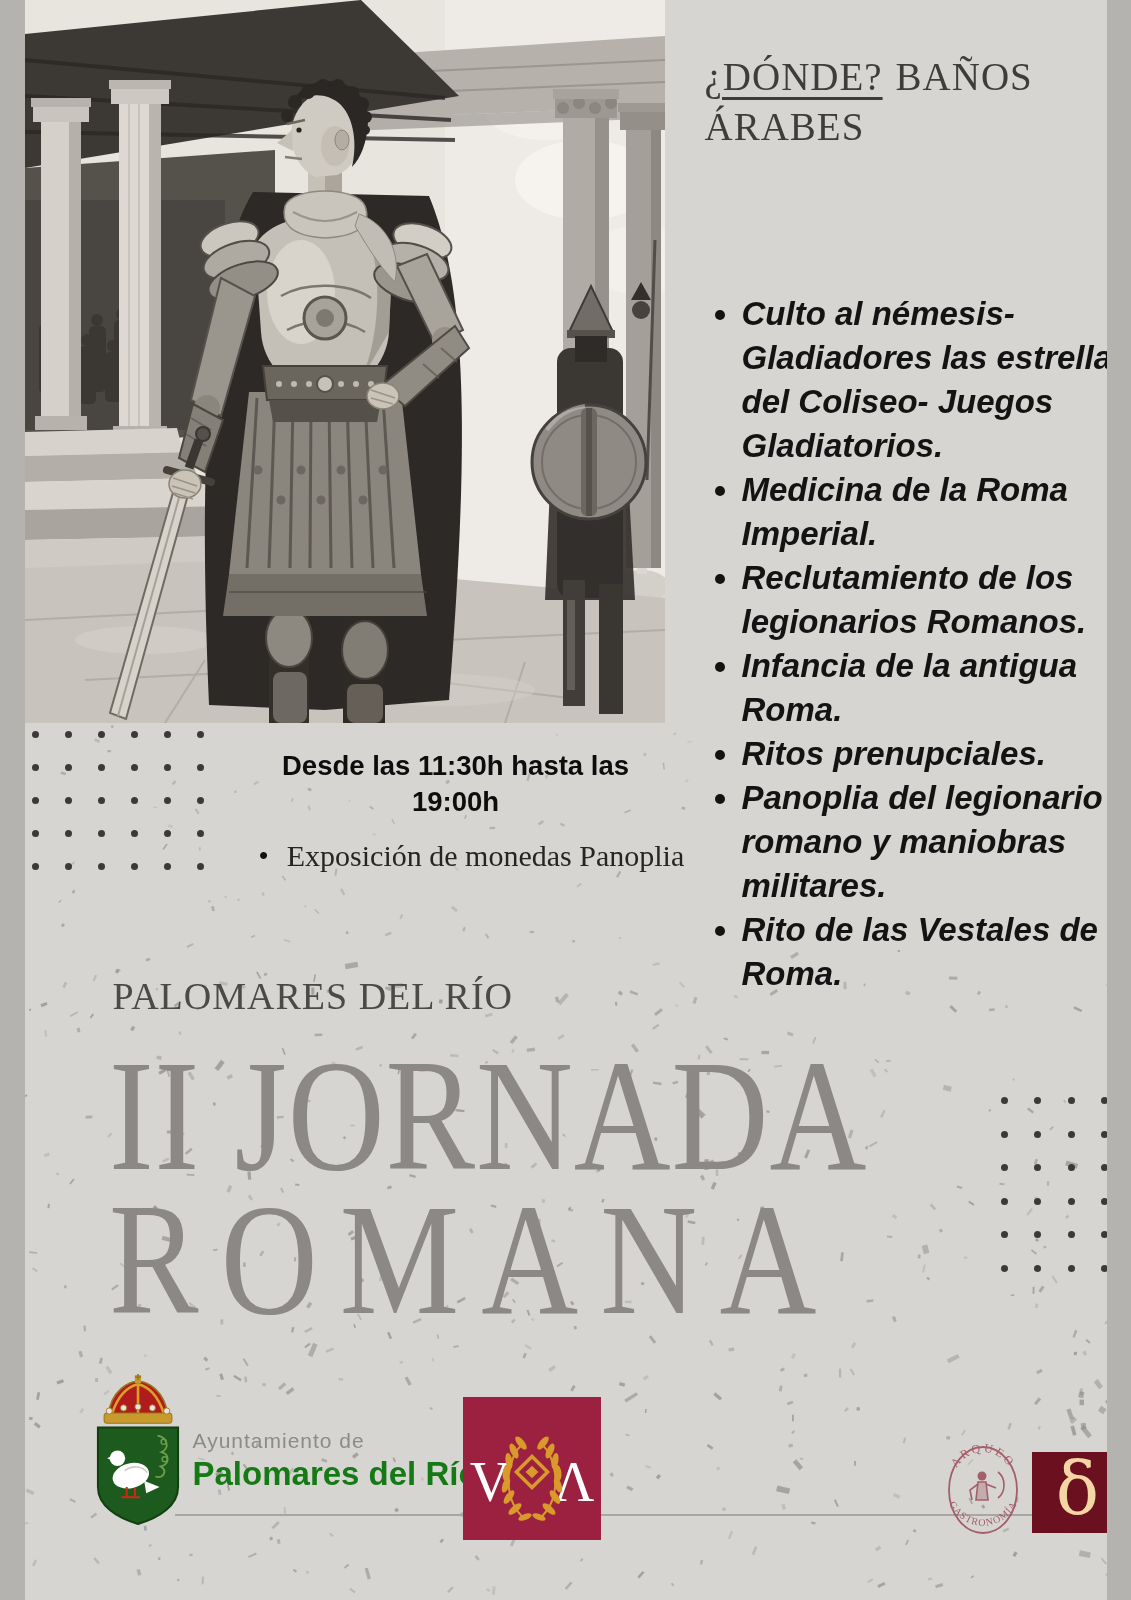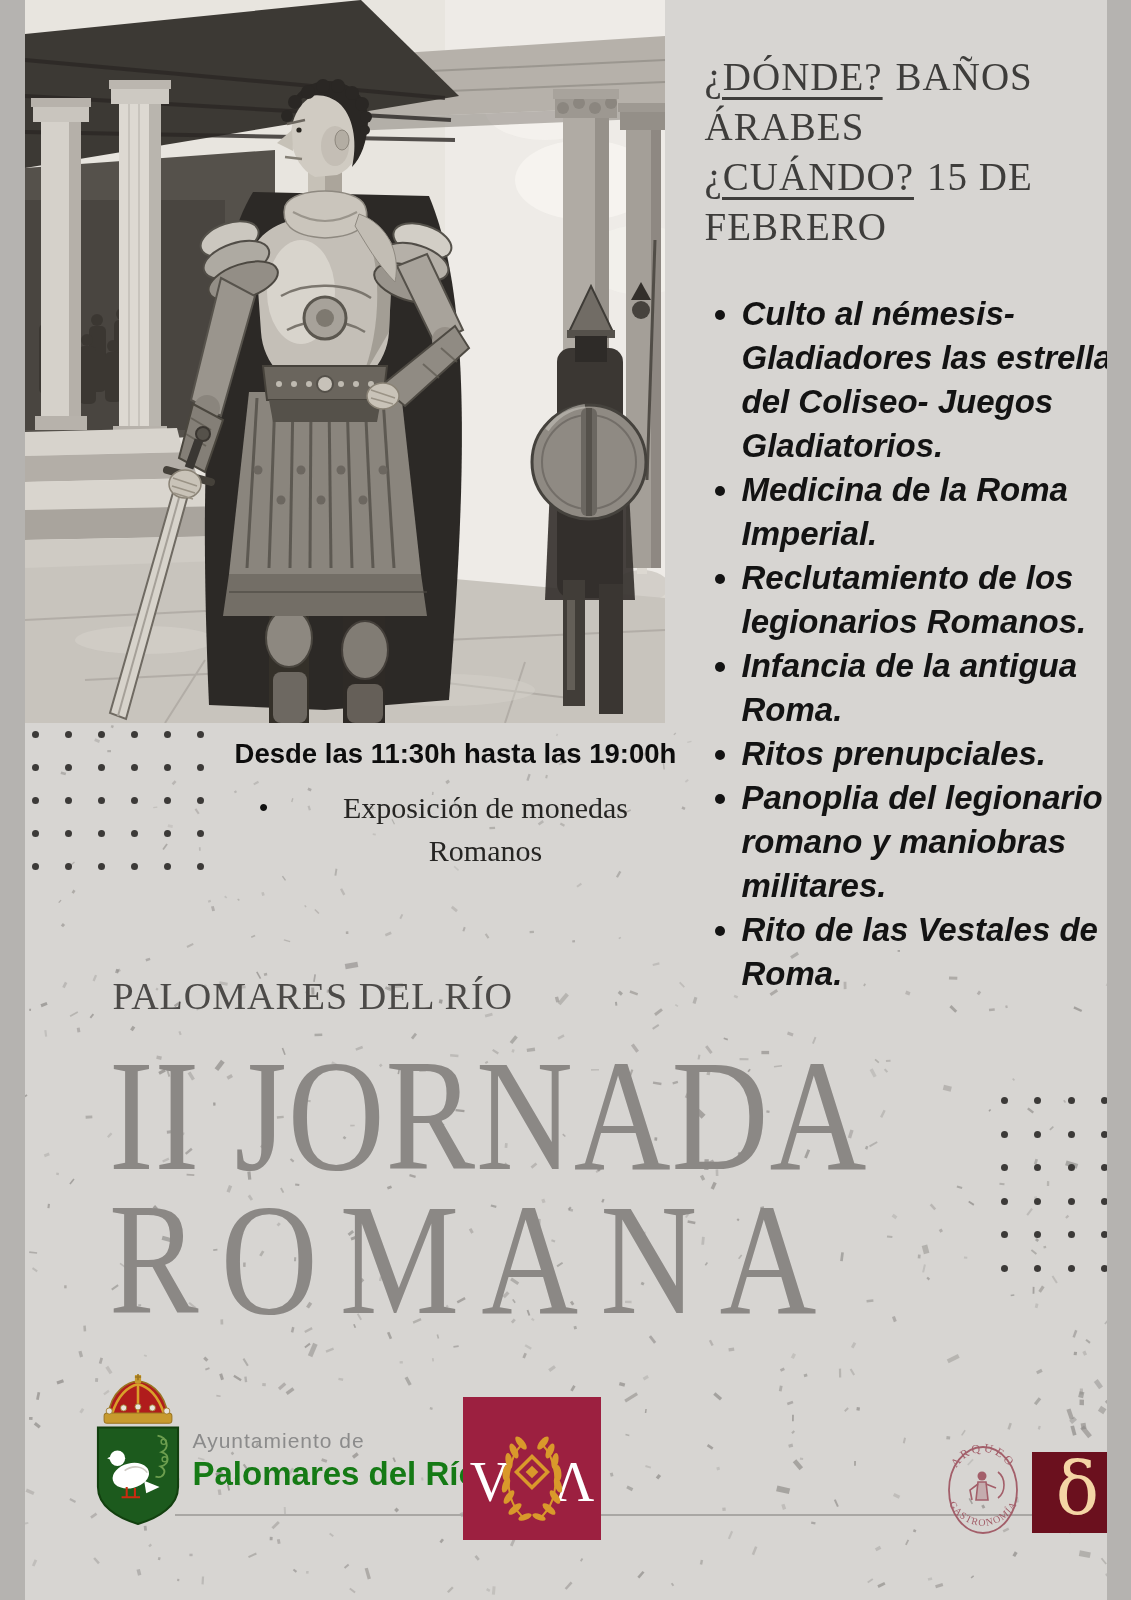"¿CUÁNDO? 15 DE FEBRERO" p { html: <p><span>¿CUÁNDO?</span><span>15 DE FEBRERO</span></p> -> none }
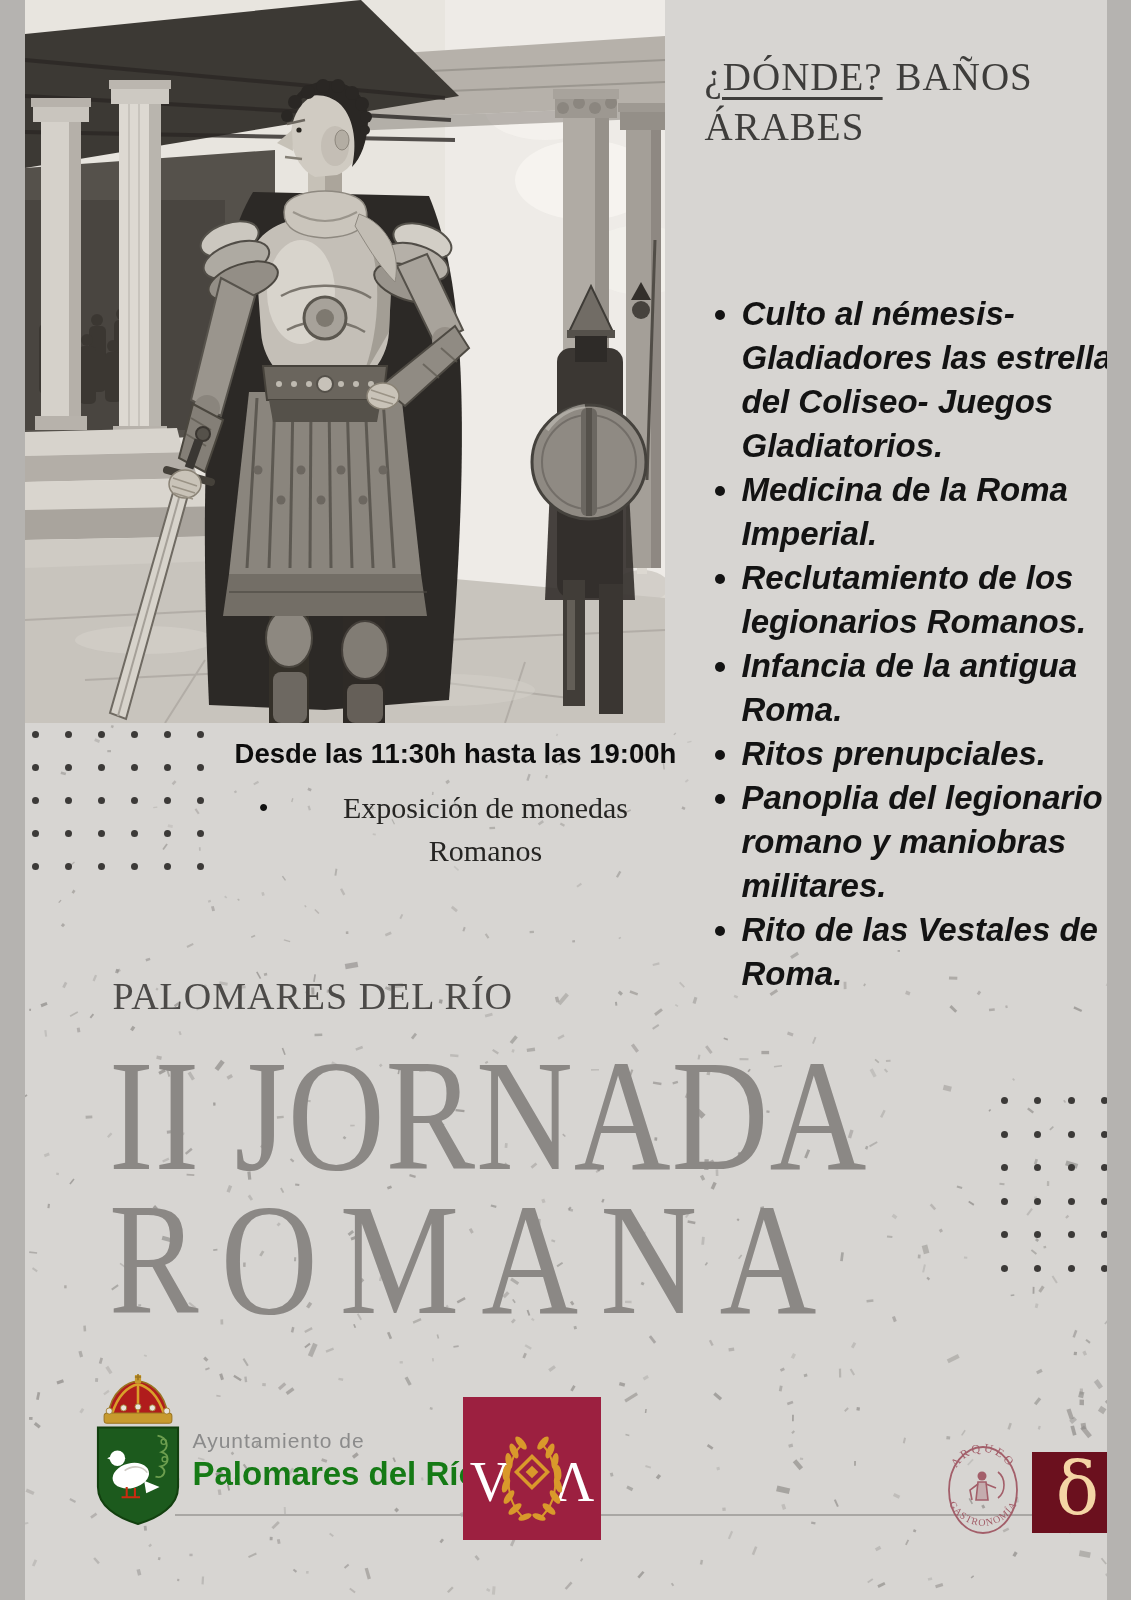"Desde las 11:30h hasta las" .schedule-hours { margin: 0 -> 12px }
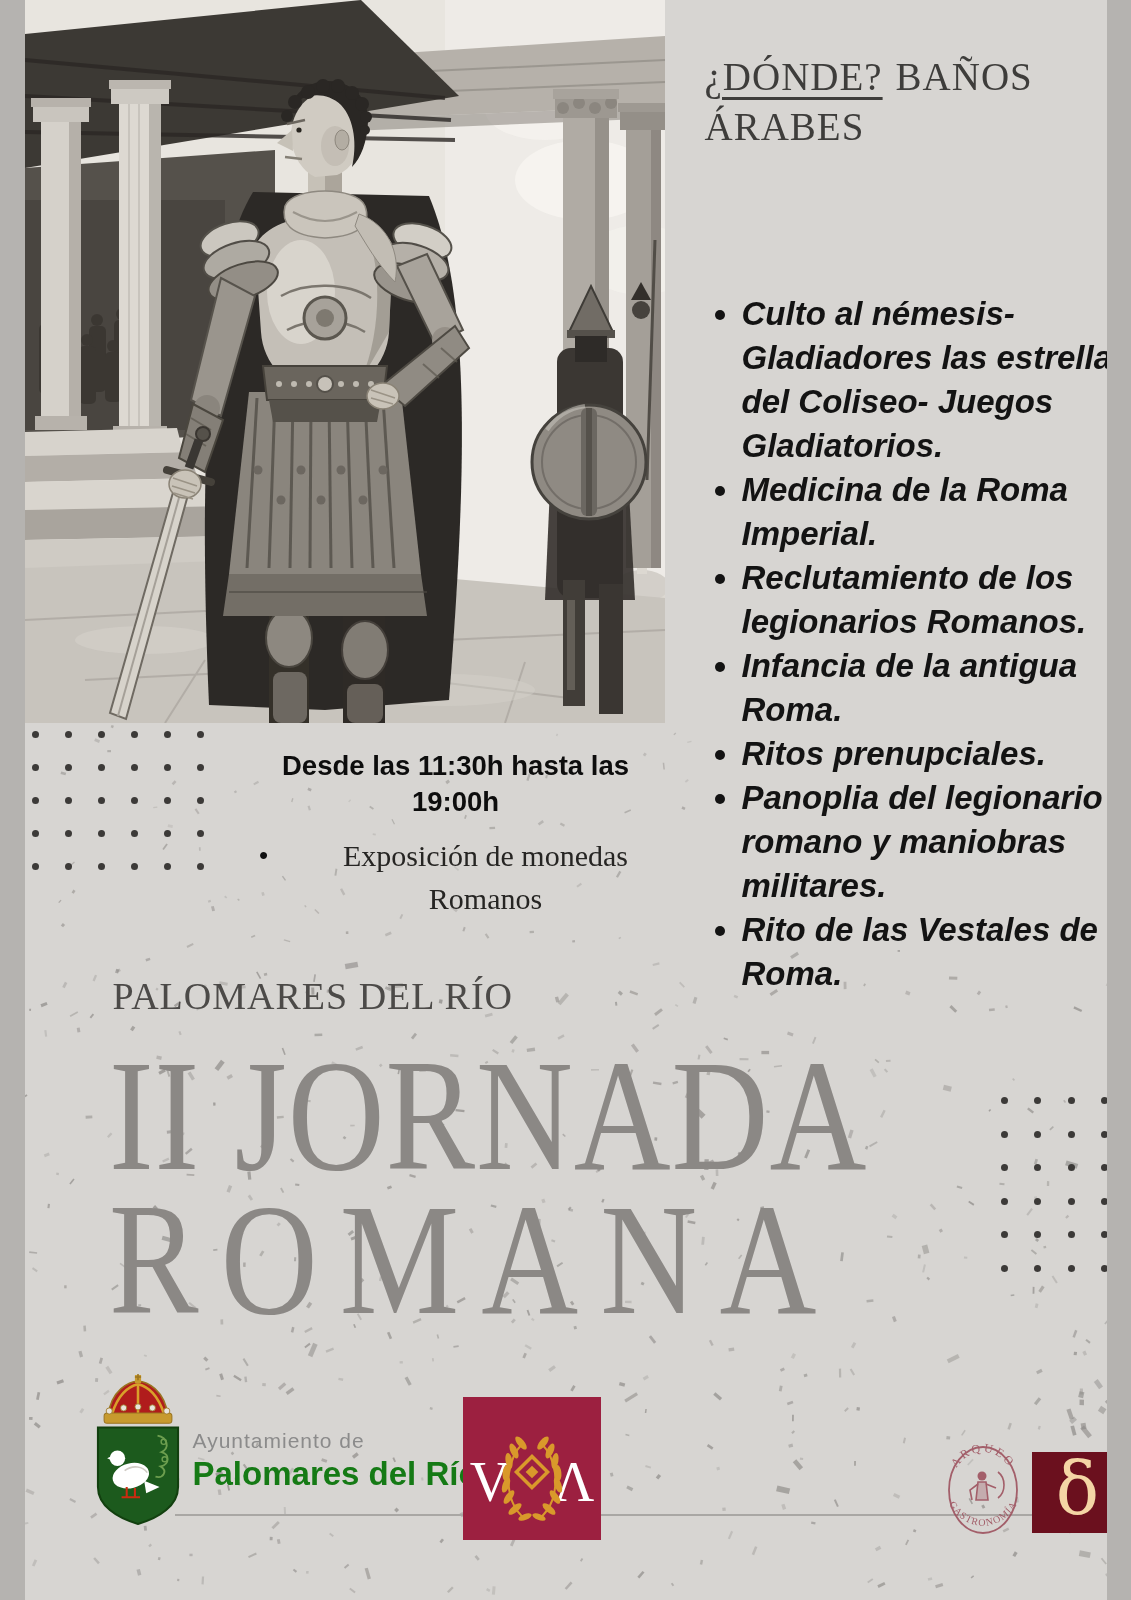"Exposición de monedas Romanos" span.it { text: Romanos -> Panoplia }
